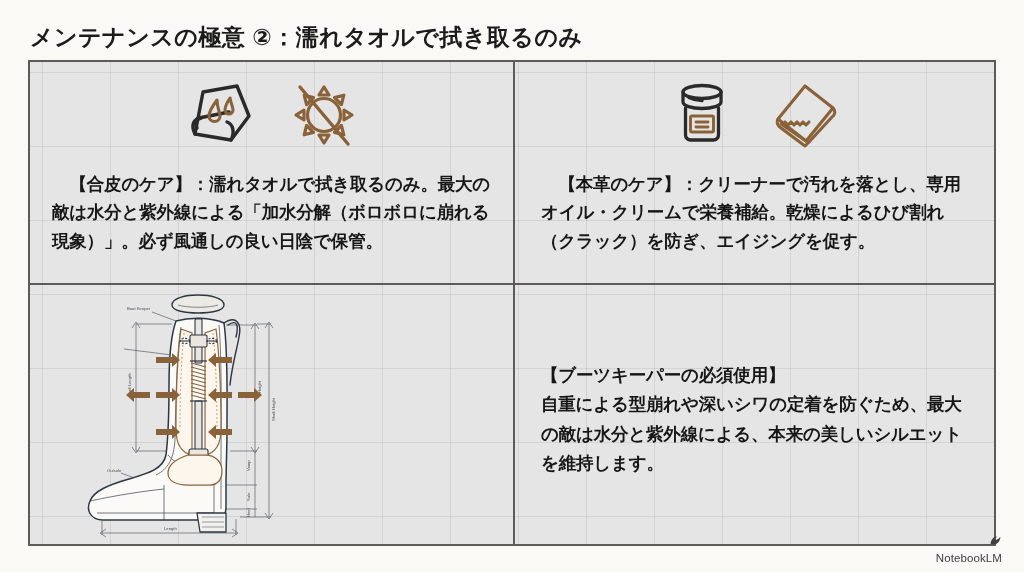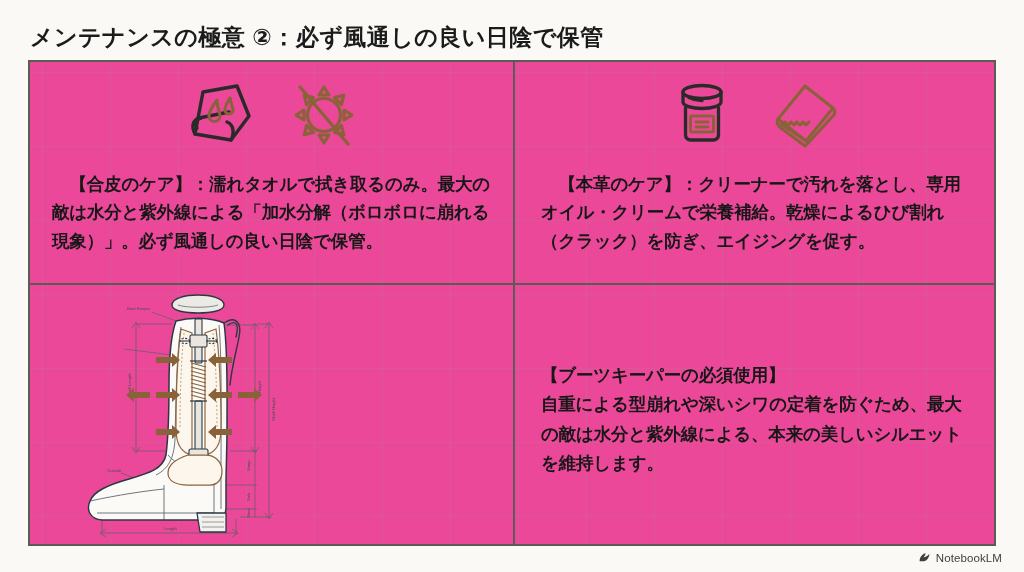"メンテナンスの極意 ②：必ず風通しの良い日陰で保管" div.slide-title { text: 必ず風通しの良い日陰で保管 -> 濡れタオルで拭き取るのみ }
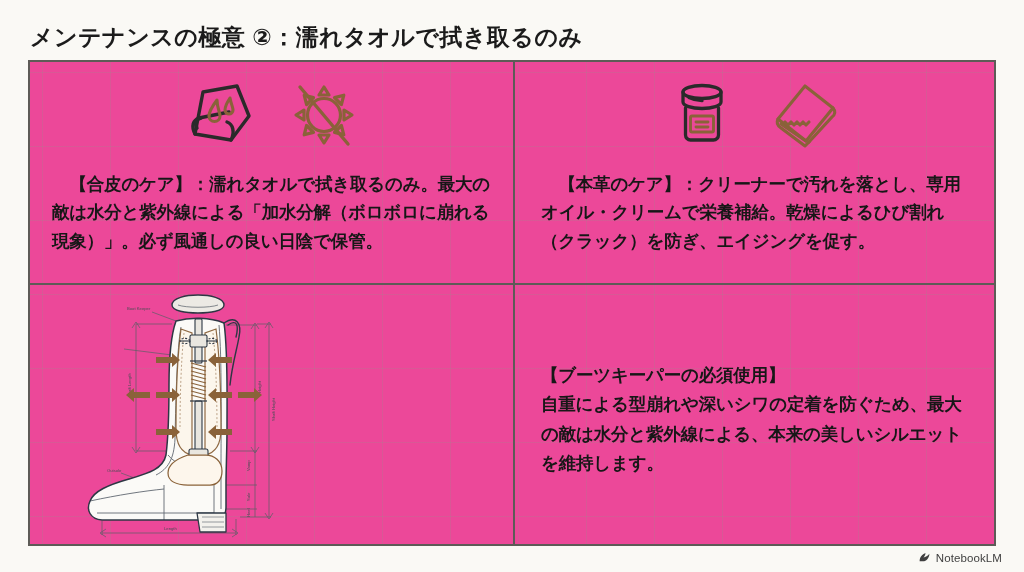"【合皮のケア】：濡れタオルで拭き取るのみ。最大の敵は水分と紫外線による「加水分解" .frame { background: #ec4899 -> #e5e5e5 }
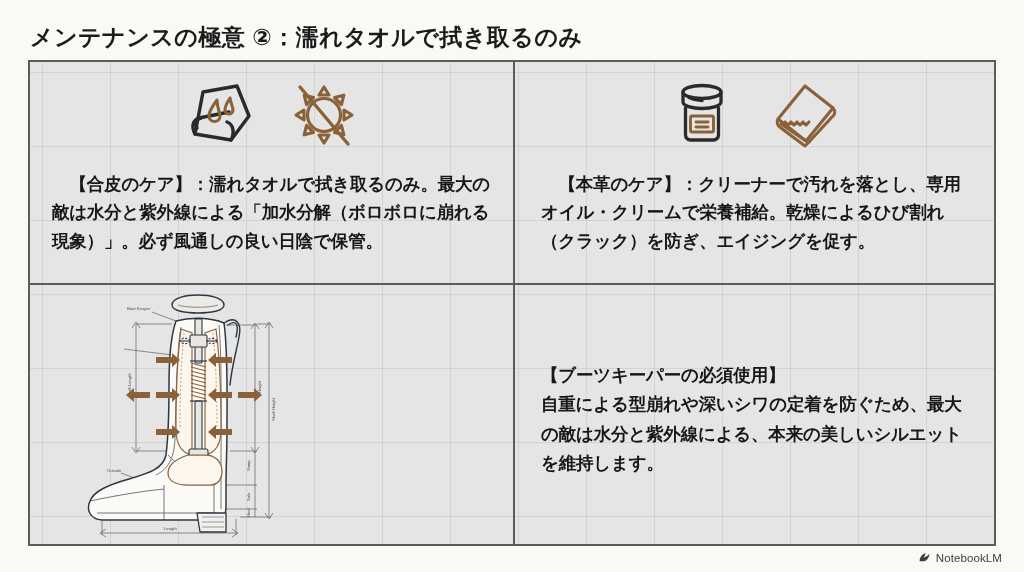"NotebookLM" .watermark { flex-direction: none -> column }
